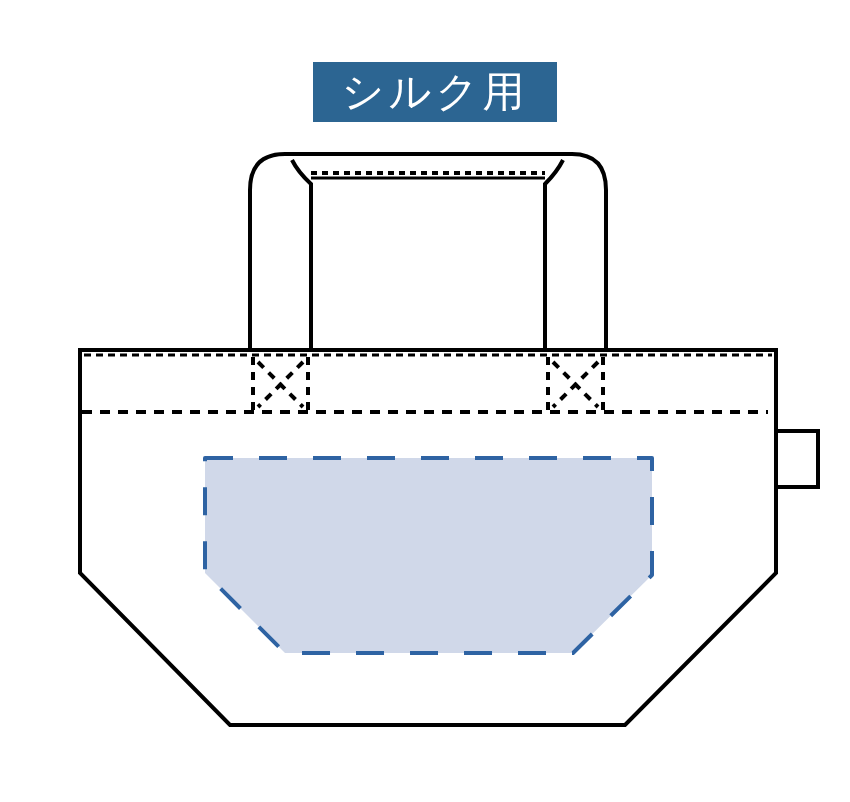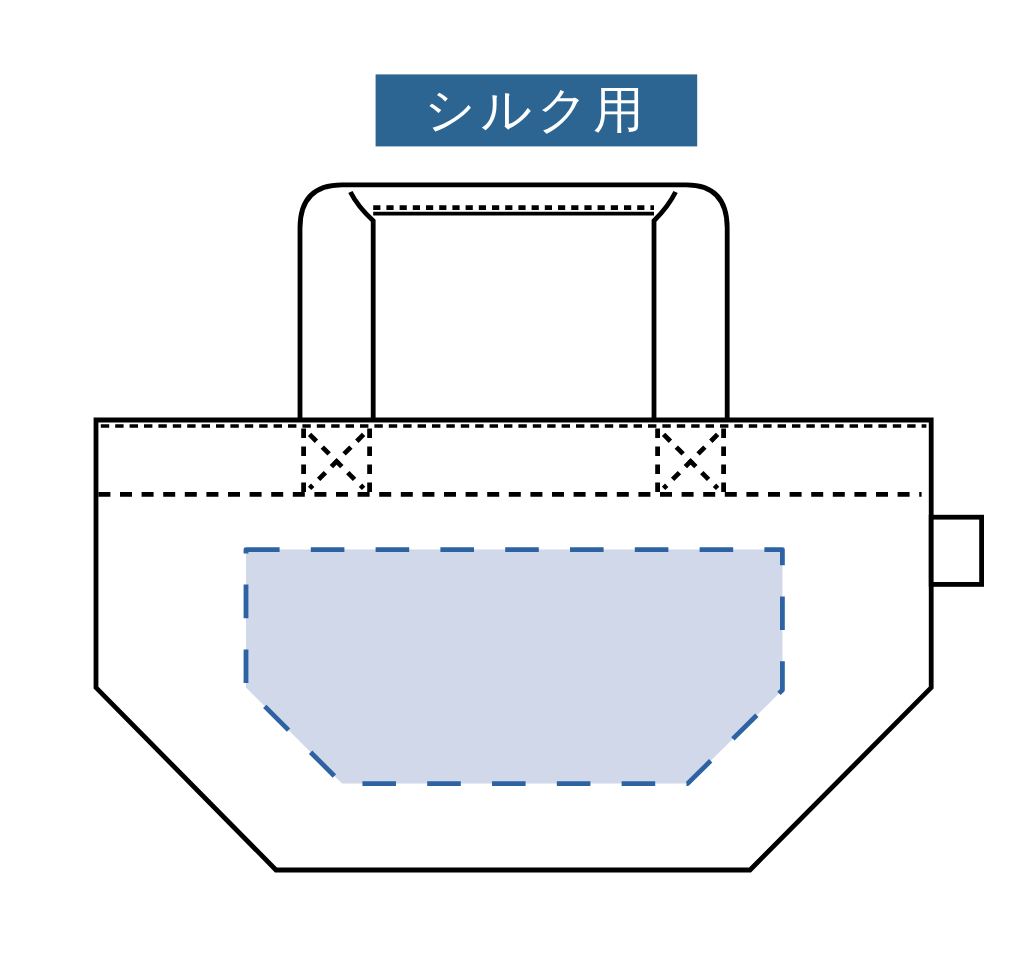"シルク用" .label-badge { width: 268px -> 244px }
